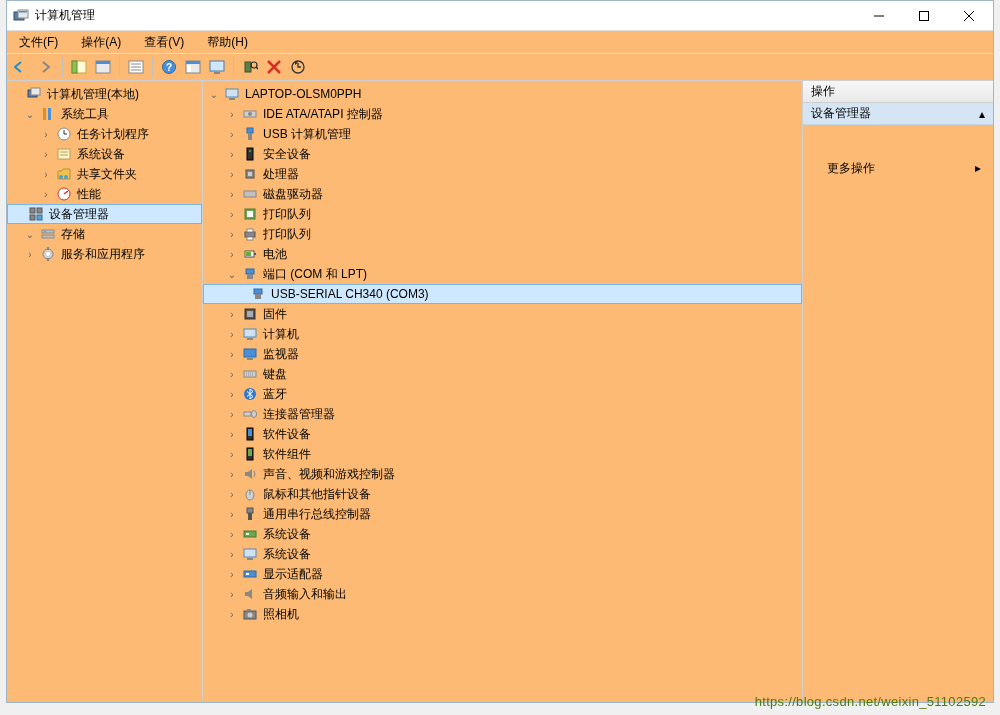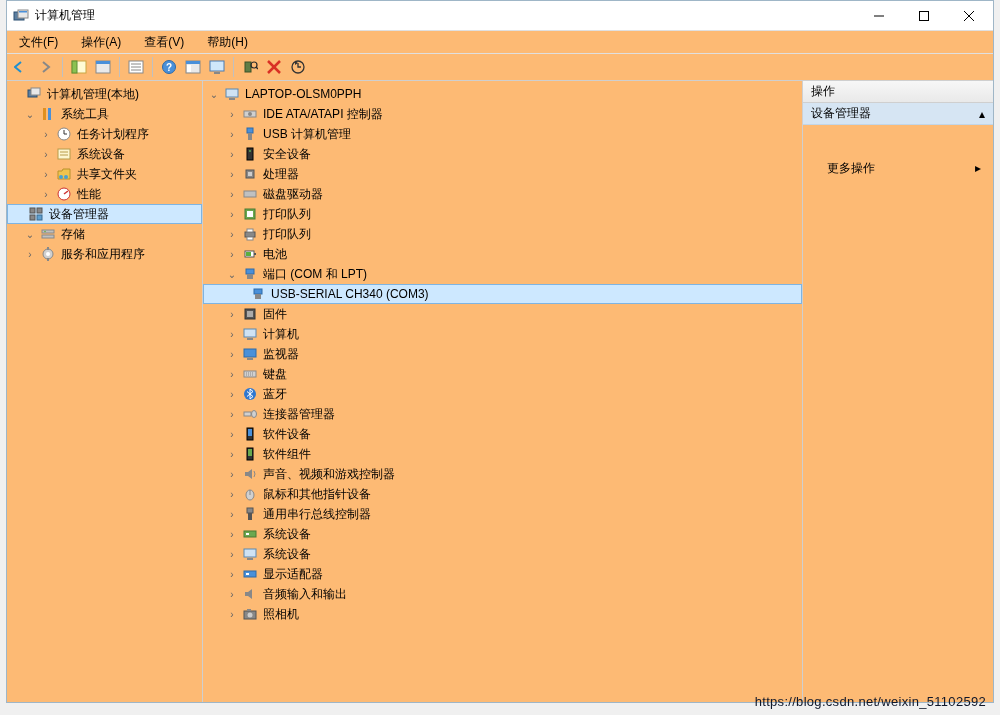"https://blog.csdn.net/weixin_51102592" .watermark { color: #0f172a -> #4d7c0f }
